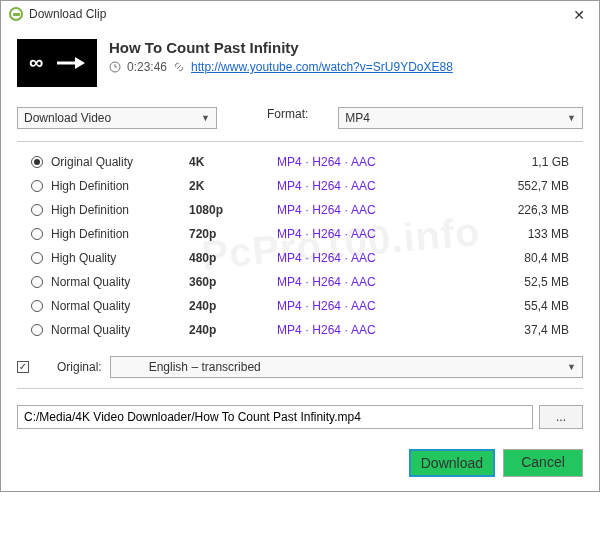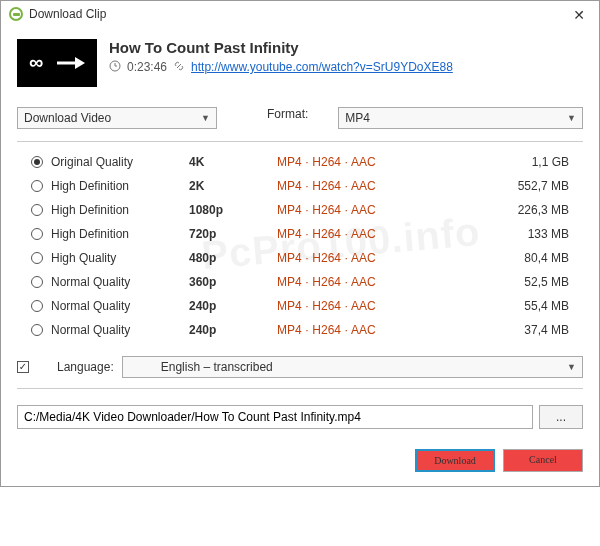"0:23:46" .vid-meta { align-items: flex-start -> center }
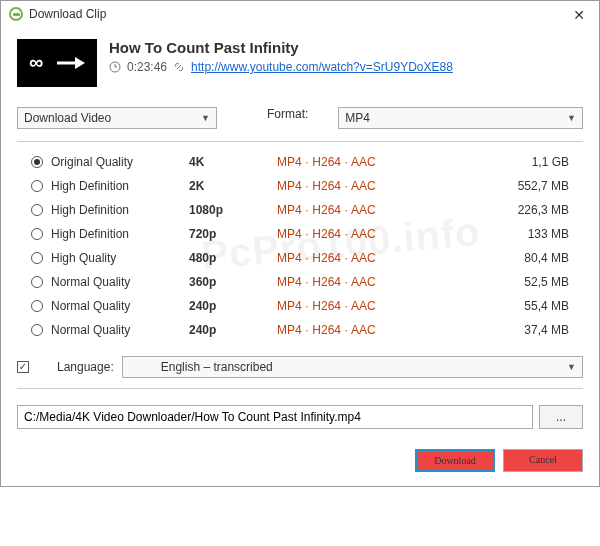"MP4 · H264 · AAC" .q-codec { color: #c2410c -> #6d28d9 }
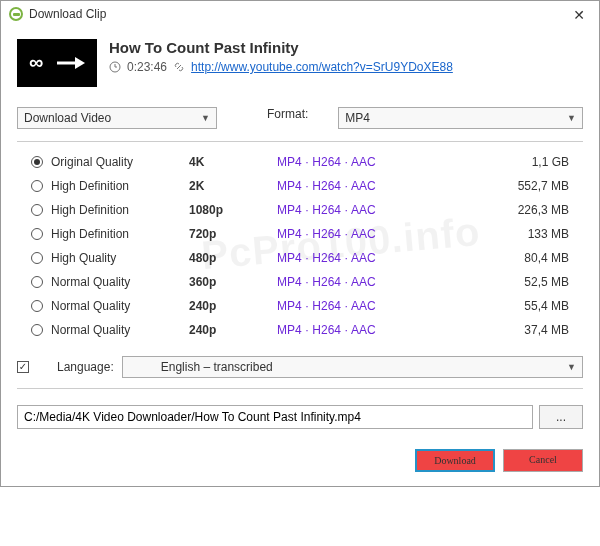"Language:" span.lang-label { text: Language -> Original }
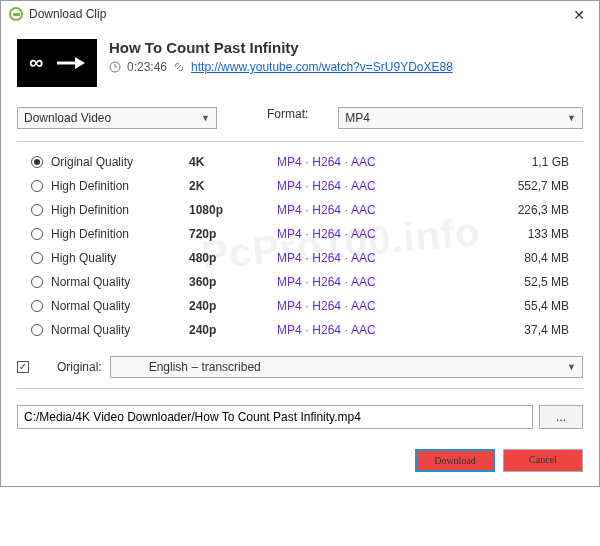"Download" .btn { background: #ef4444 -> #22c55e; font-family: Liberation Serif, serif -> none; font-size: 10px -> 14px }
